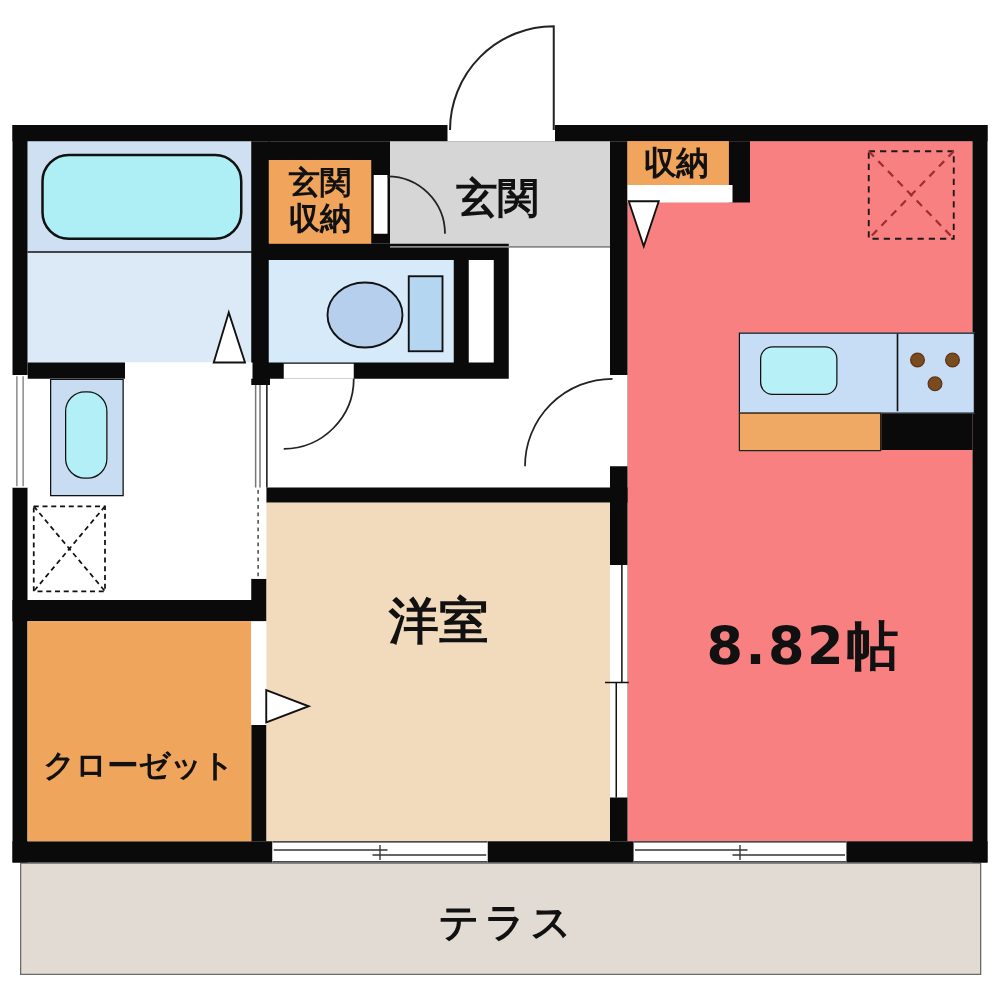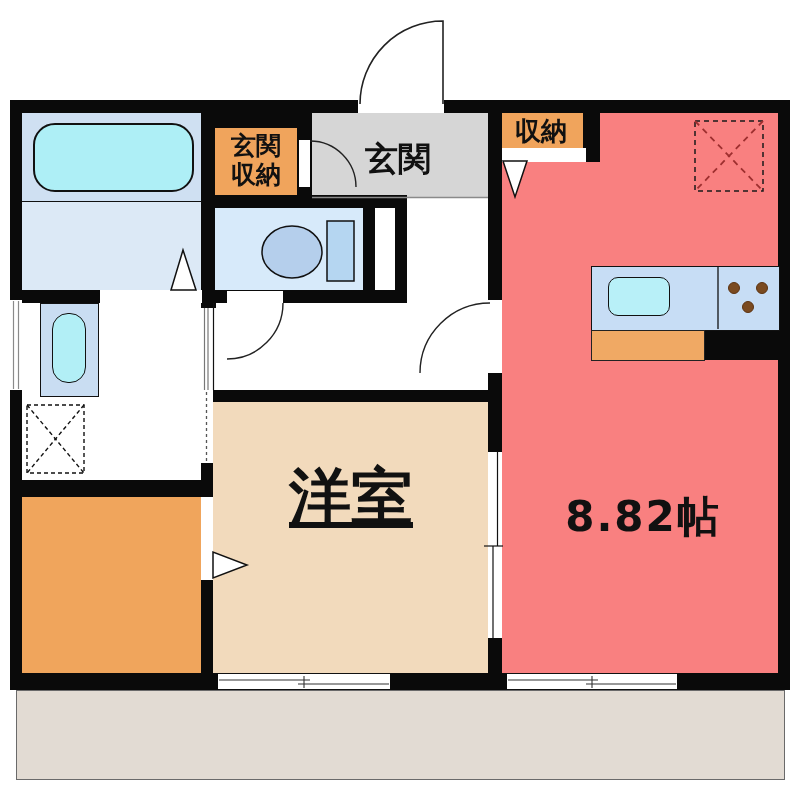"洋室" #lbl-west { font-size: 62px -> 40px; text-decoration: underline -> none }
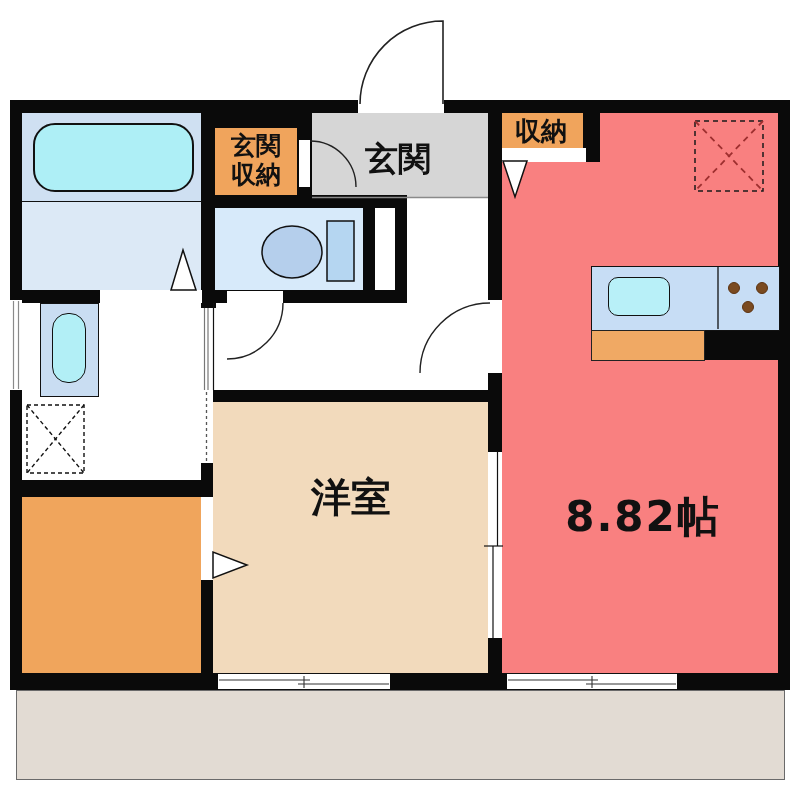"クローゼット" div.lbl { html: none -> <div>クローゼット</div> }
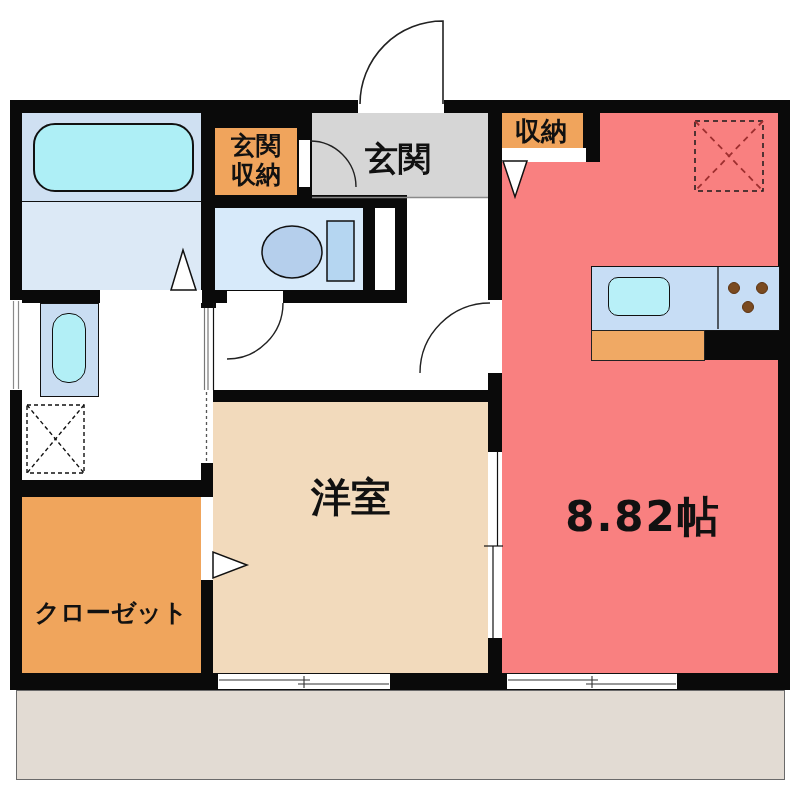"テラス" div.lbl { html: none -> <div>テラス</div> }
